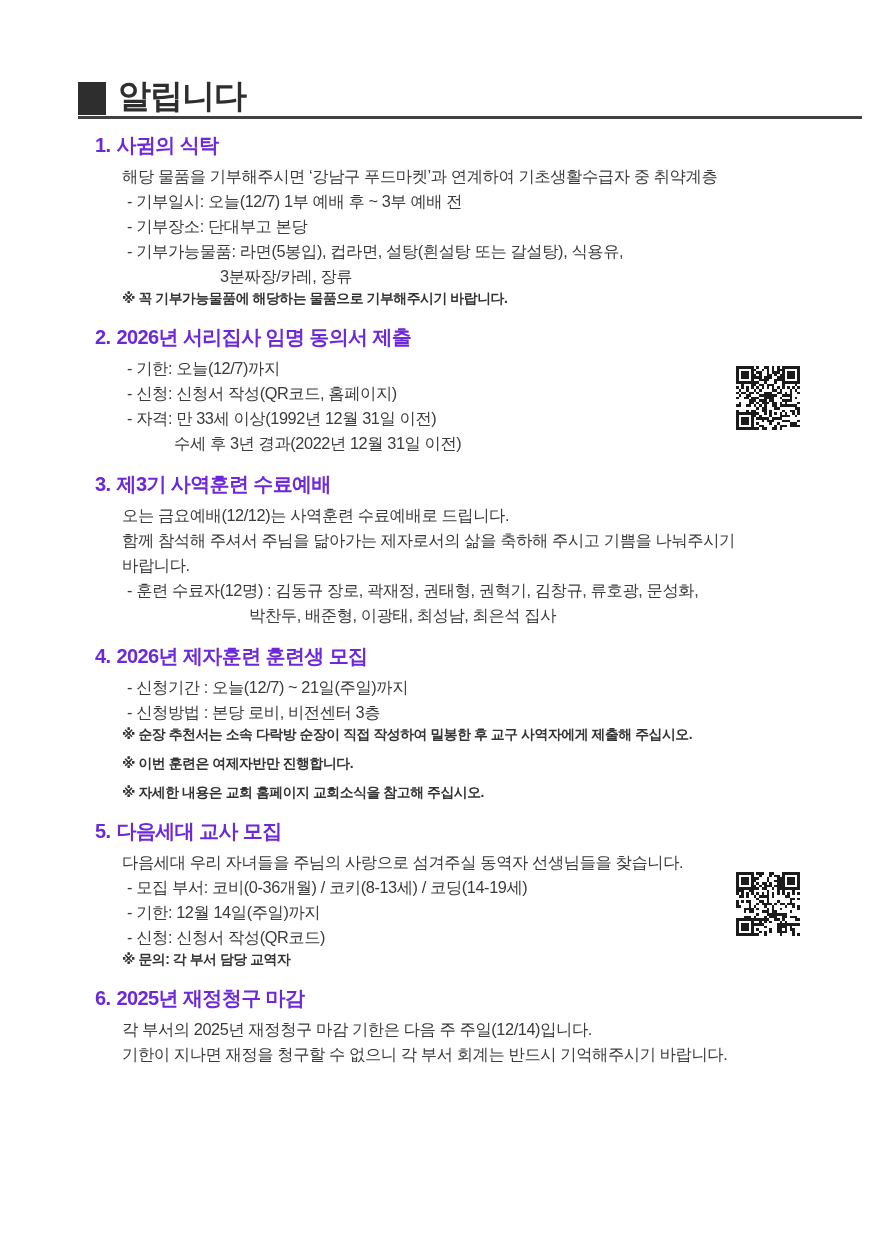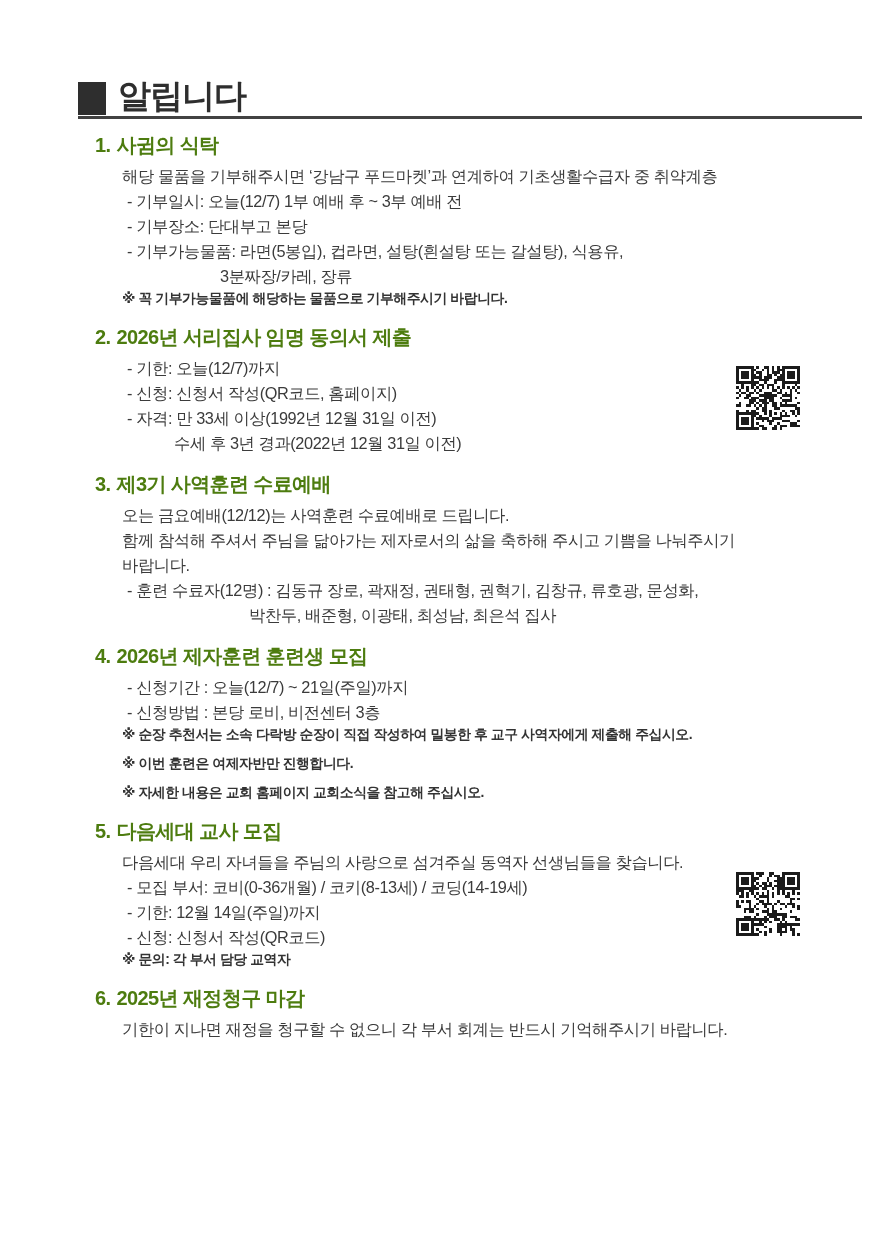"1. 사귐의 식탁" .sec-title { color: #4d7c0f -> #6d28d9 }
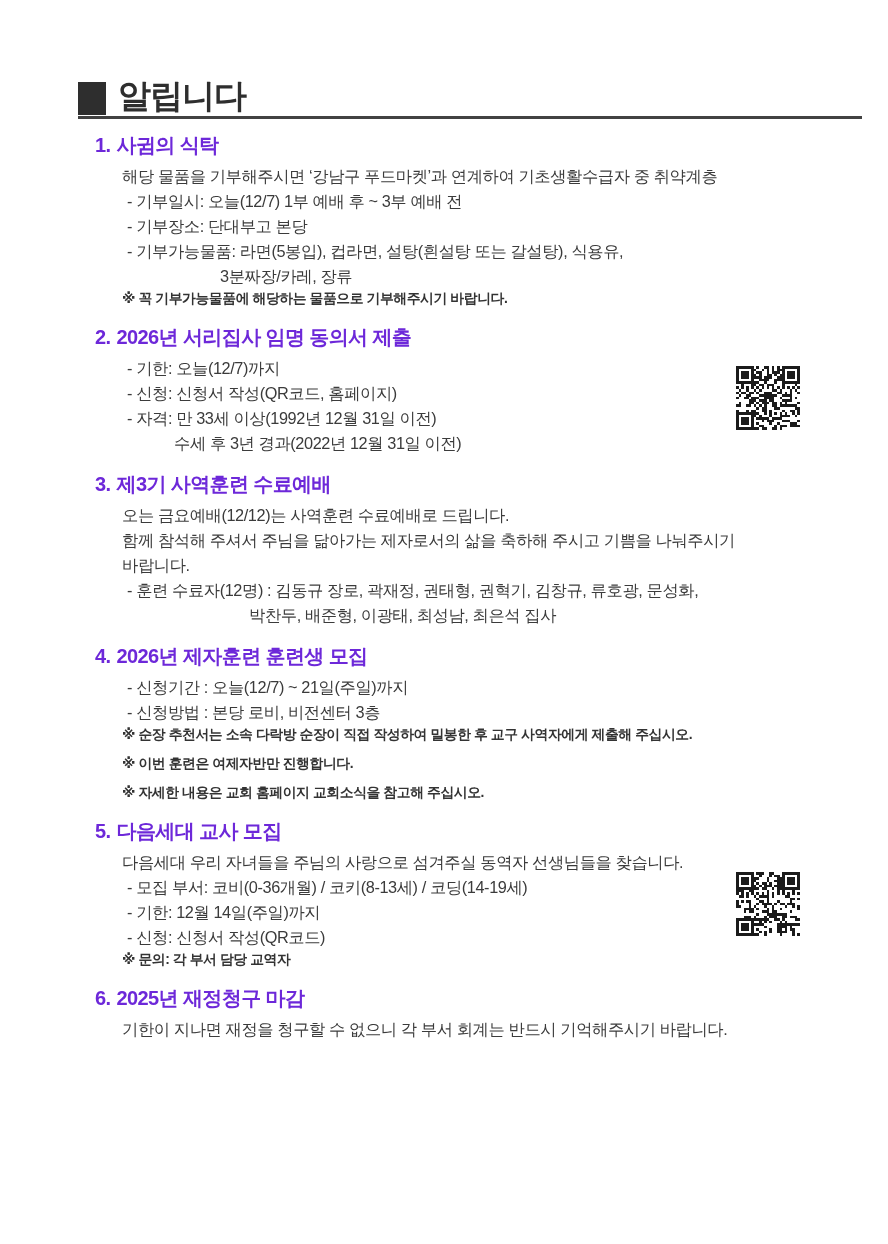"각 부서의 2025년 재정청구 마감" p.line { html: none -> <p>각 부서의 2025년 재정청구 마감 기한은 다음 주 주일(12/14)입니다.</p> }
